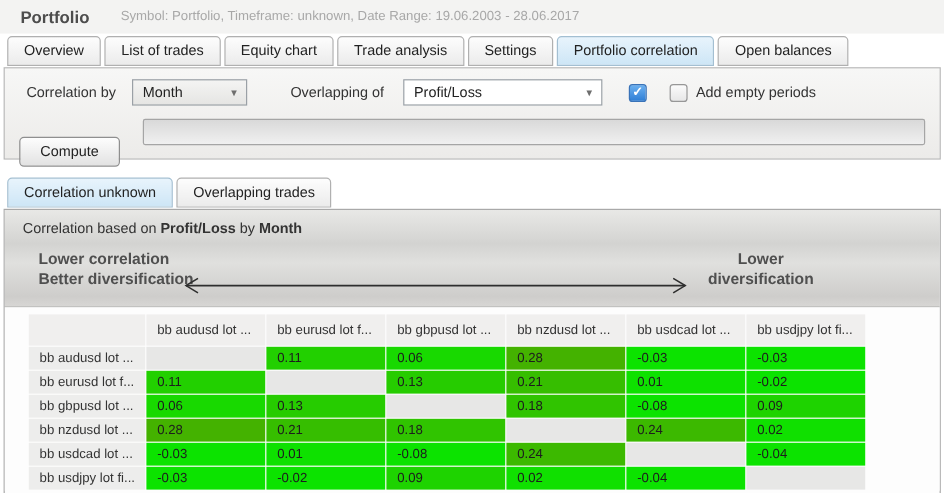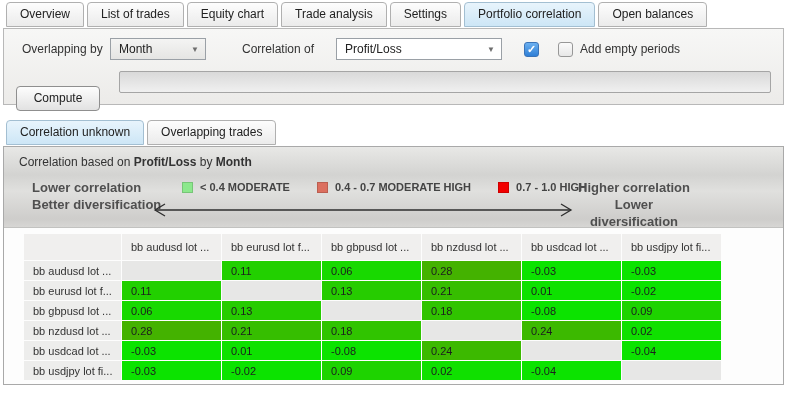"Portfolio" div.titlebar { html: none -> <div> <span>Portfolio</span> <span>Symbol: Portfolio, Timeframe: unknown, Date Range: 19.06.2003 - 28.06.2017</span> </div> }
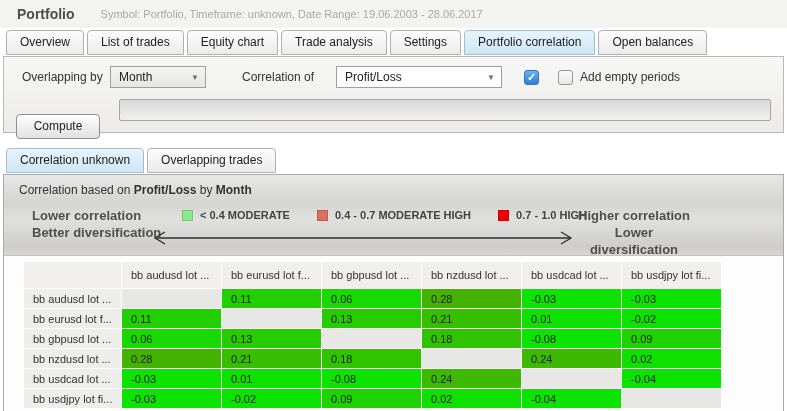"Overlapping by" span.lbl1 { text: Overlapping -> Correlation }
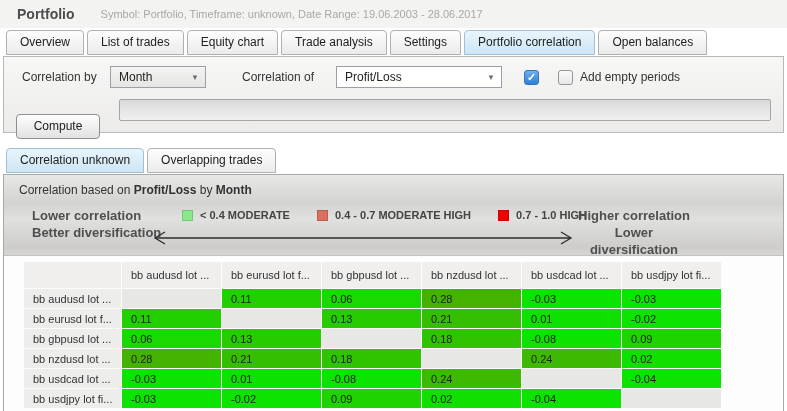"Correlation of" span.lbl2 { text: Correlation -> Overlapping }
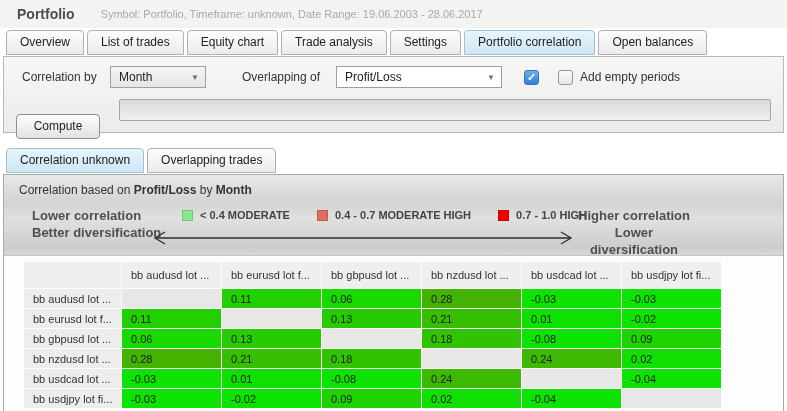"< 0.4 MODERATE" div.legend { html: <div> <div> <span></span> <span>&lt; 0.4 MODERATE</span> </div> <div> <span></span> <span>0.4 - 0.7 MODERATE HIGH</span> </div> <div> <span></span> <span>0.7 - 1.0 HIGH</span> </div> </div> -> none }
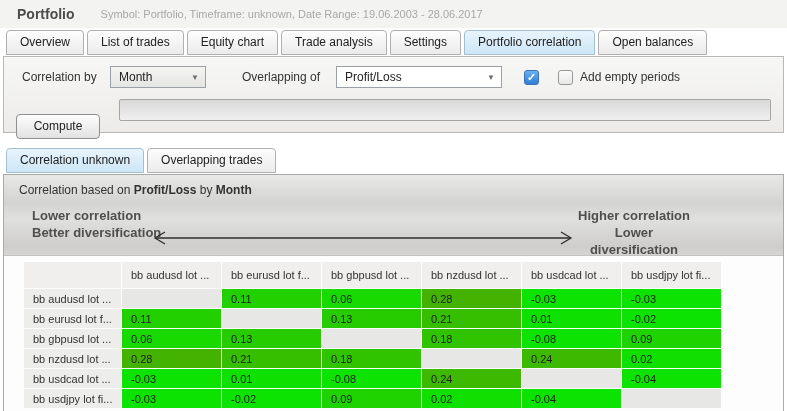"Higher correlation" div { html: <div>Higher correlation</div> -> none }
